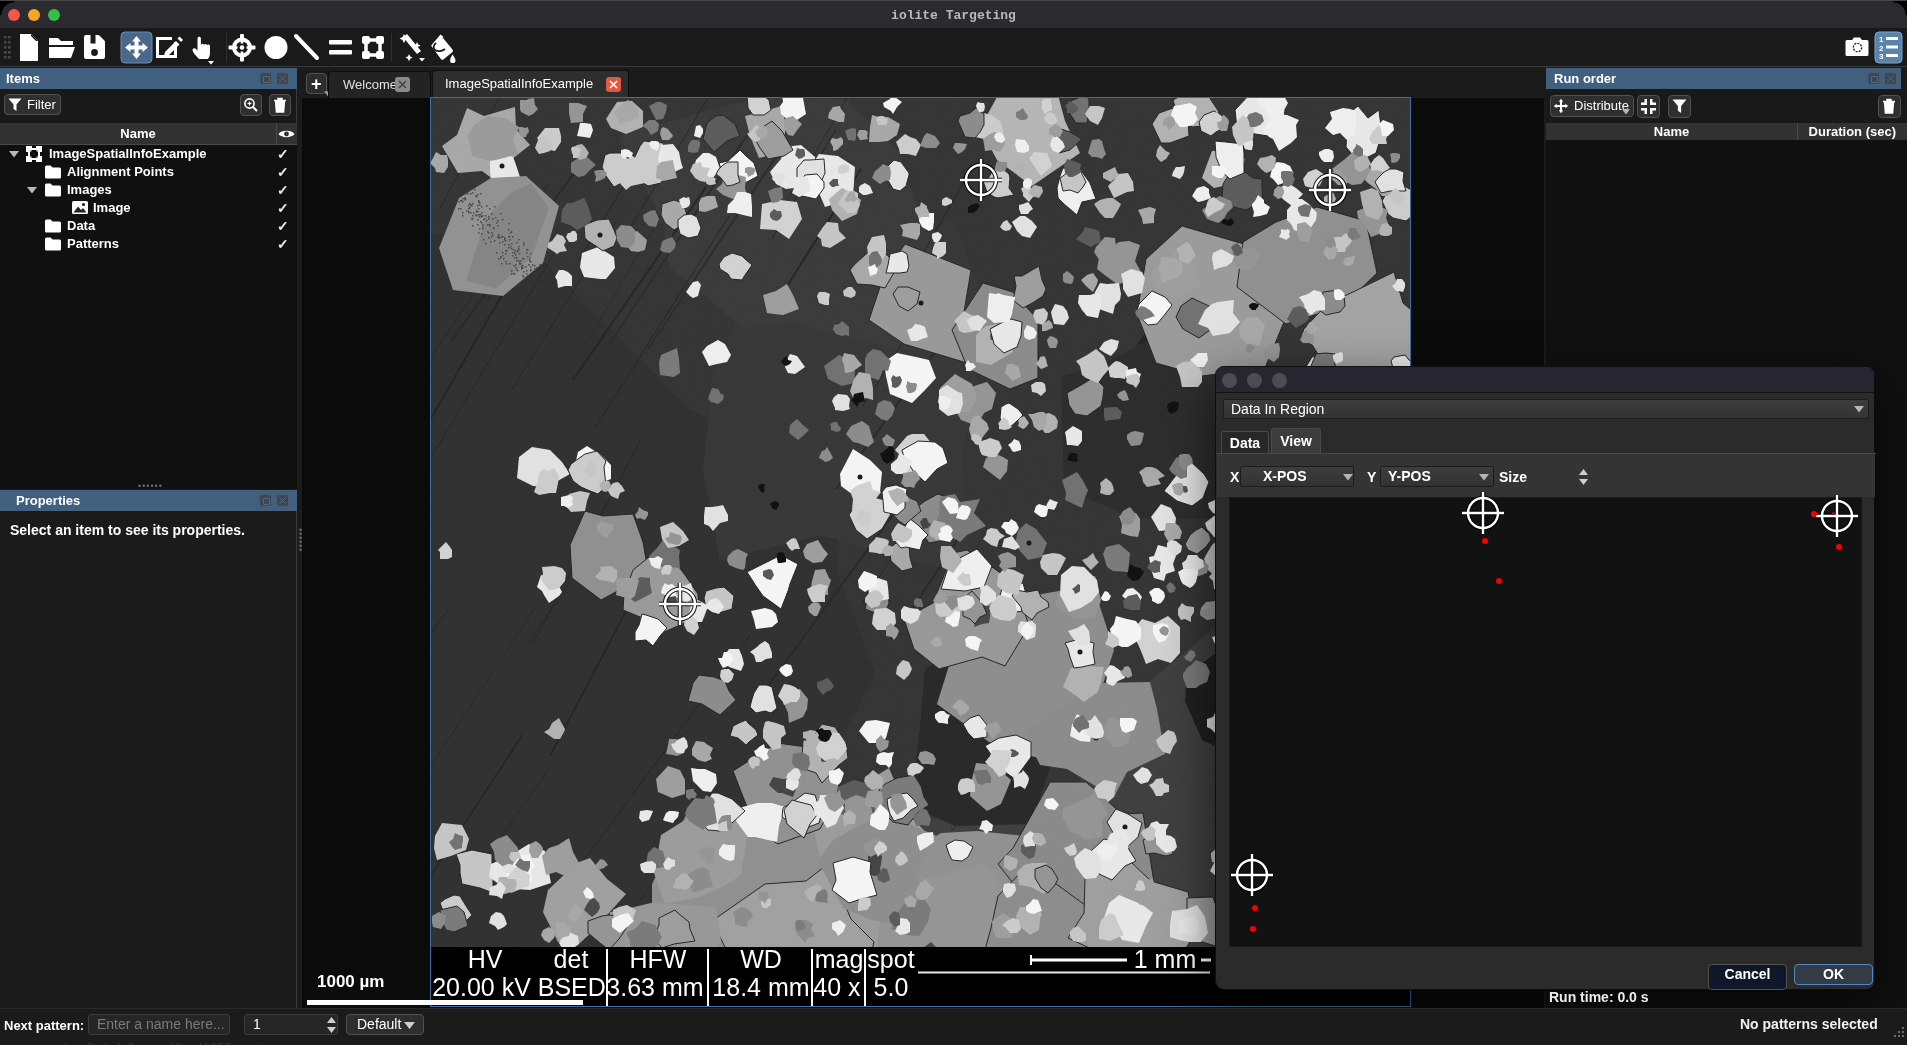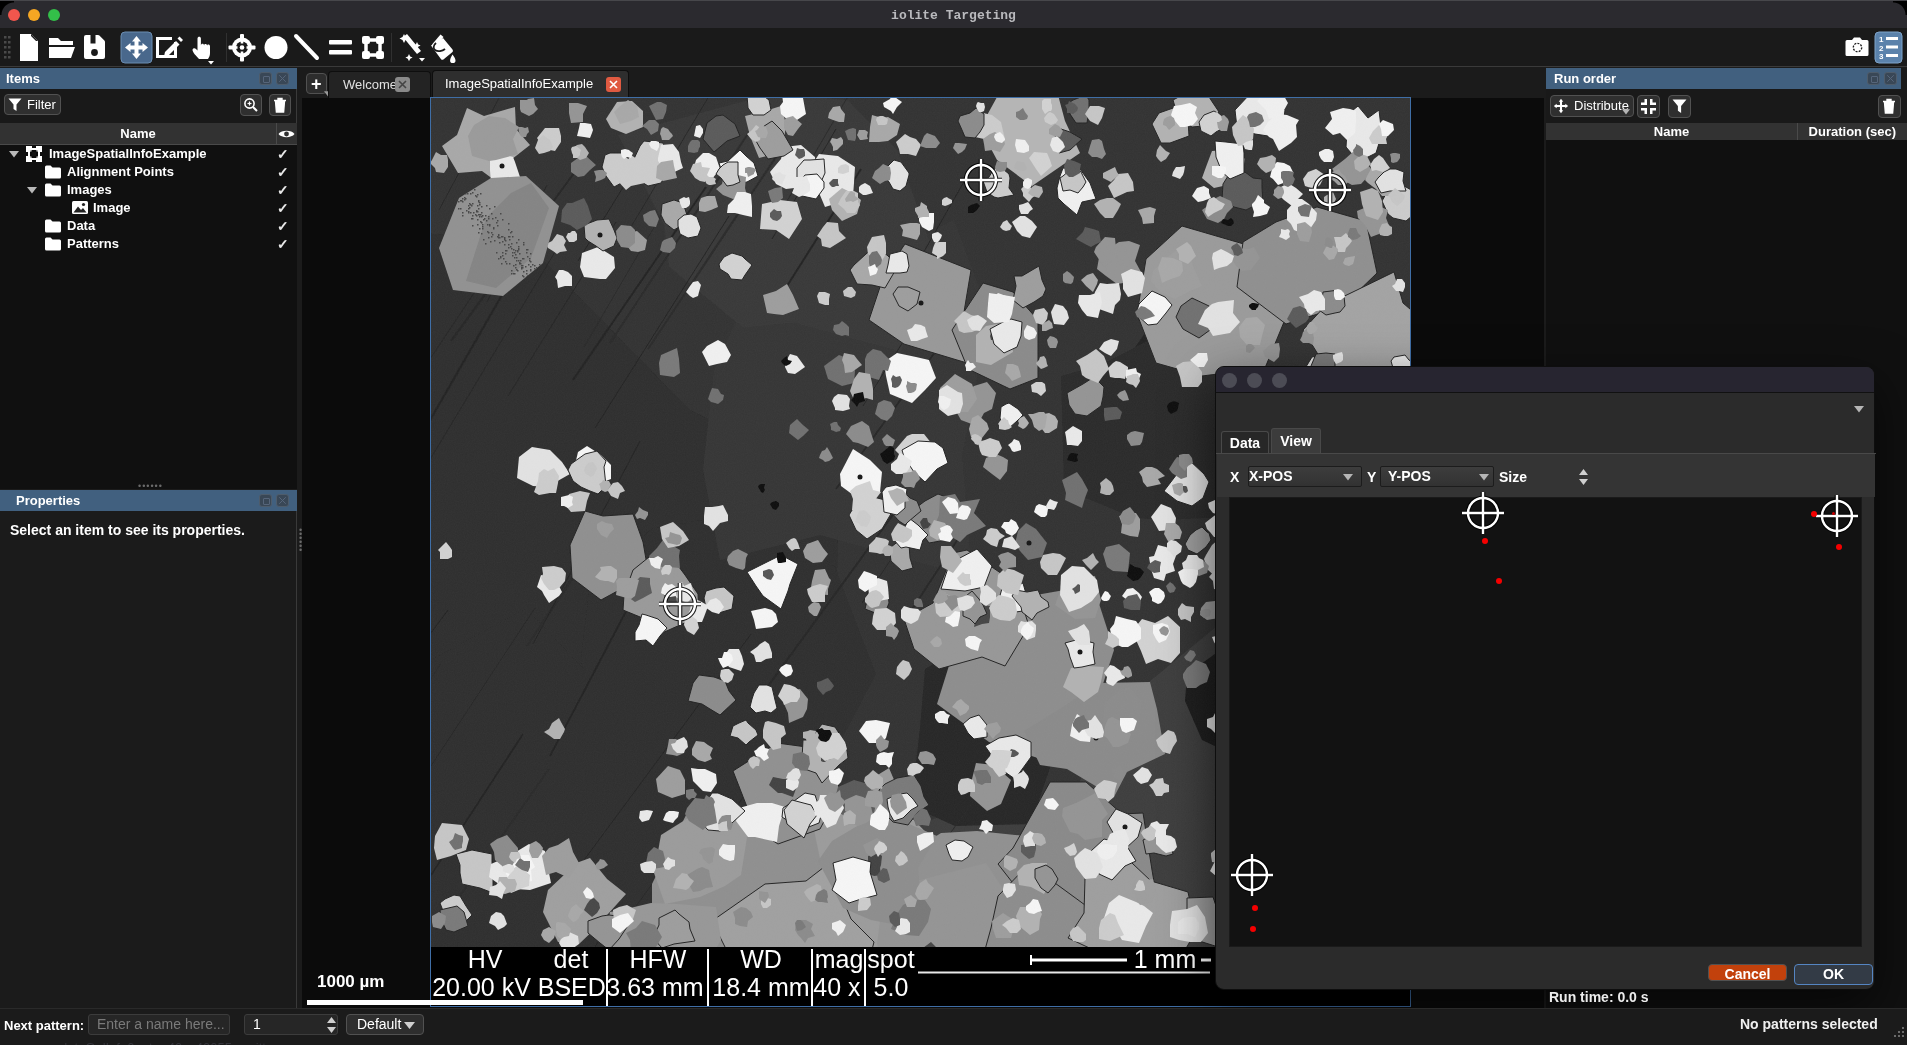"Data In Region" div.abs { html: none -> <div>Data In Region</div> }
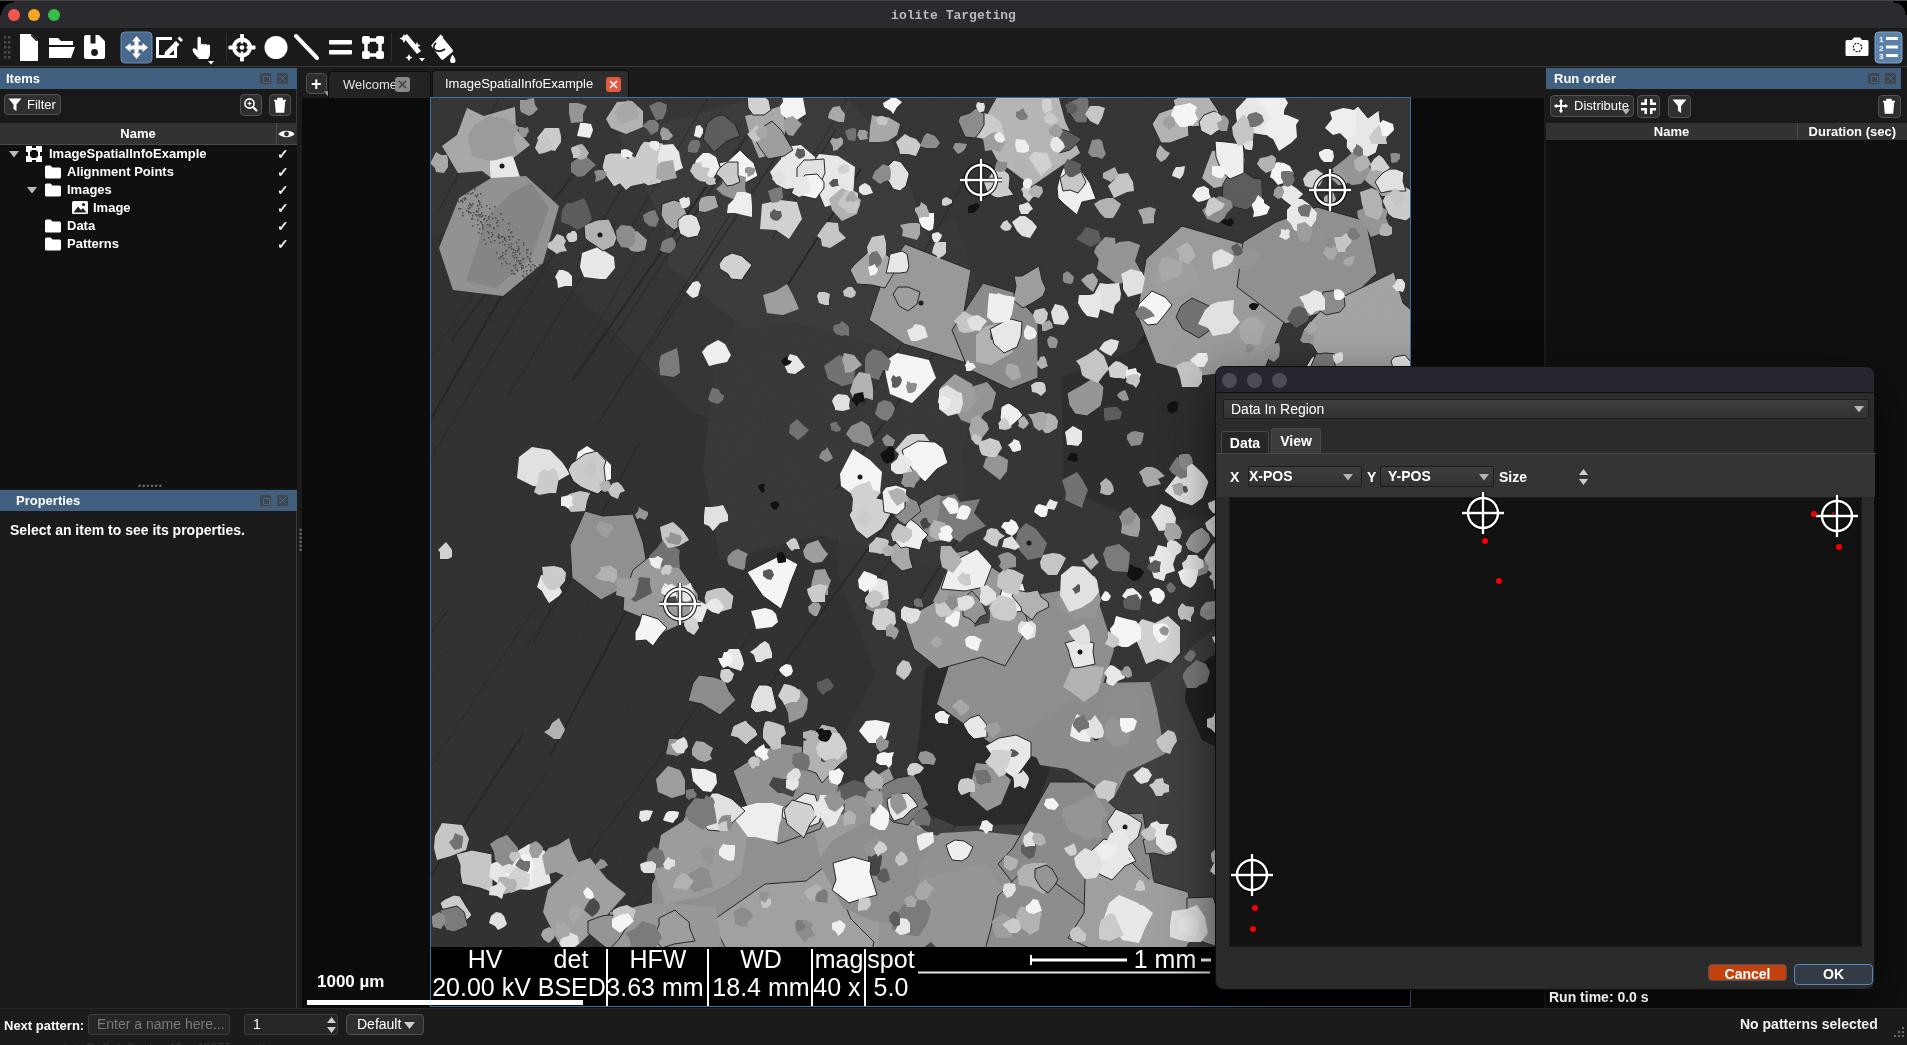"X-POS" div.abs { left: 32px -> 24px; padding-left: 0 -> 22px }
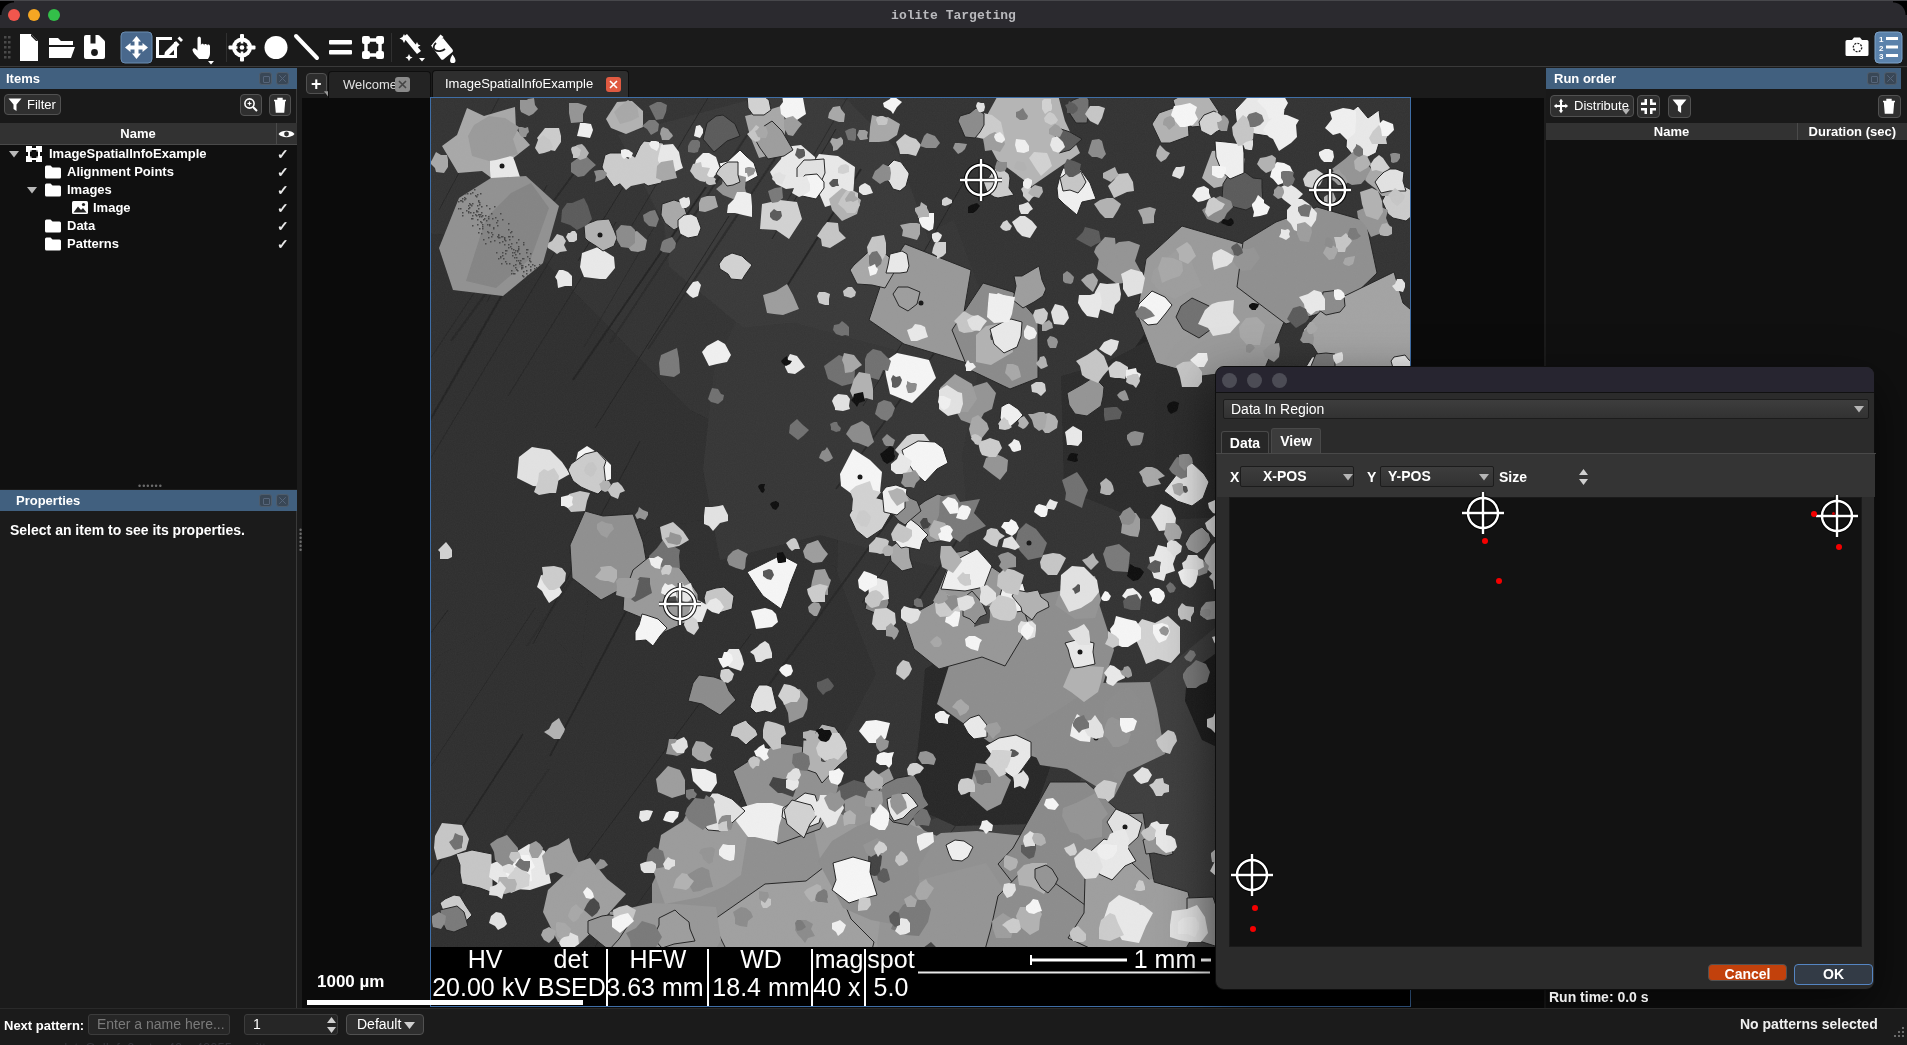"Cancel" div.btn { background: #c2410c -> #0f172a; height: 17px -> 26px }
